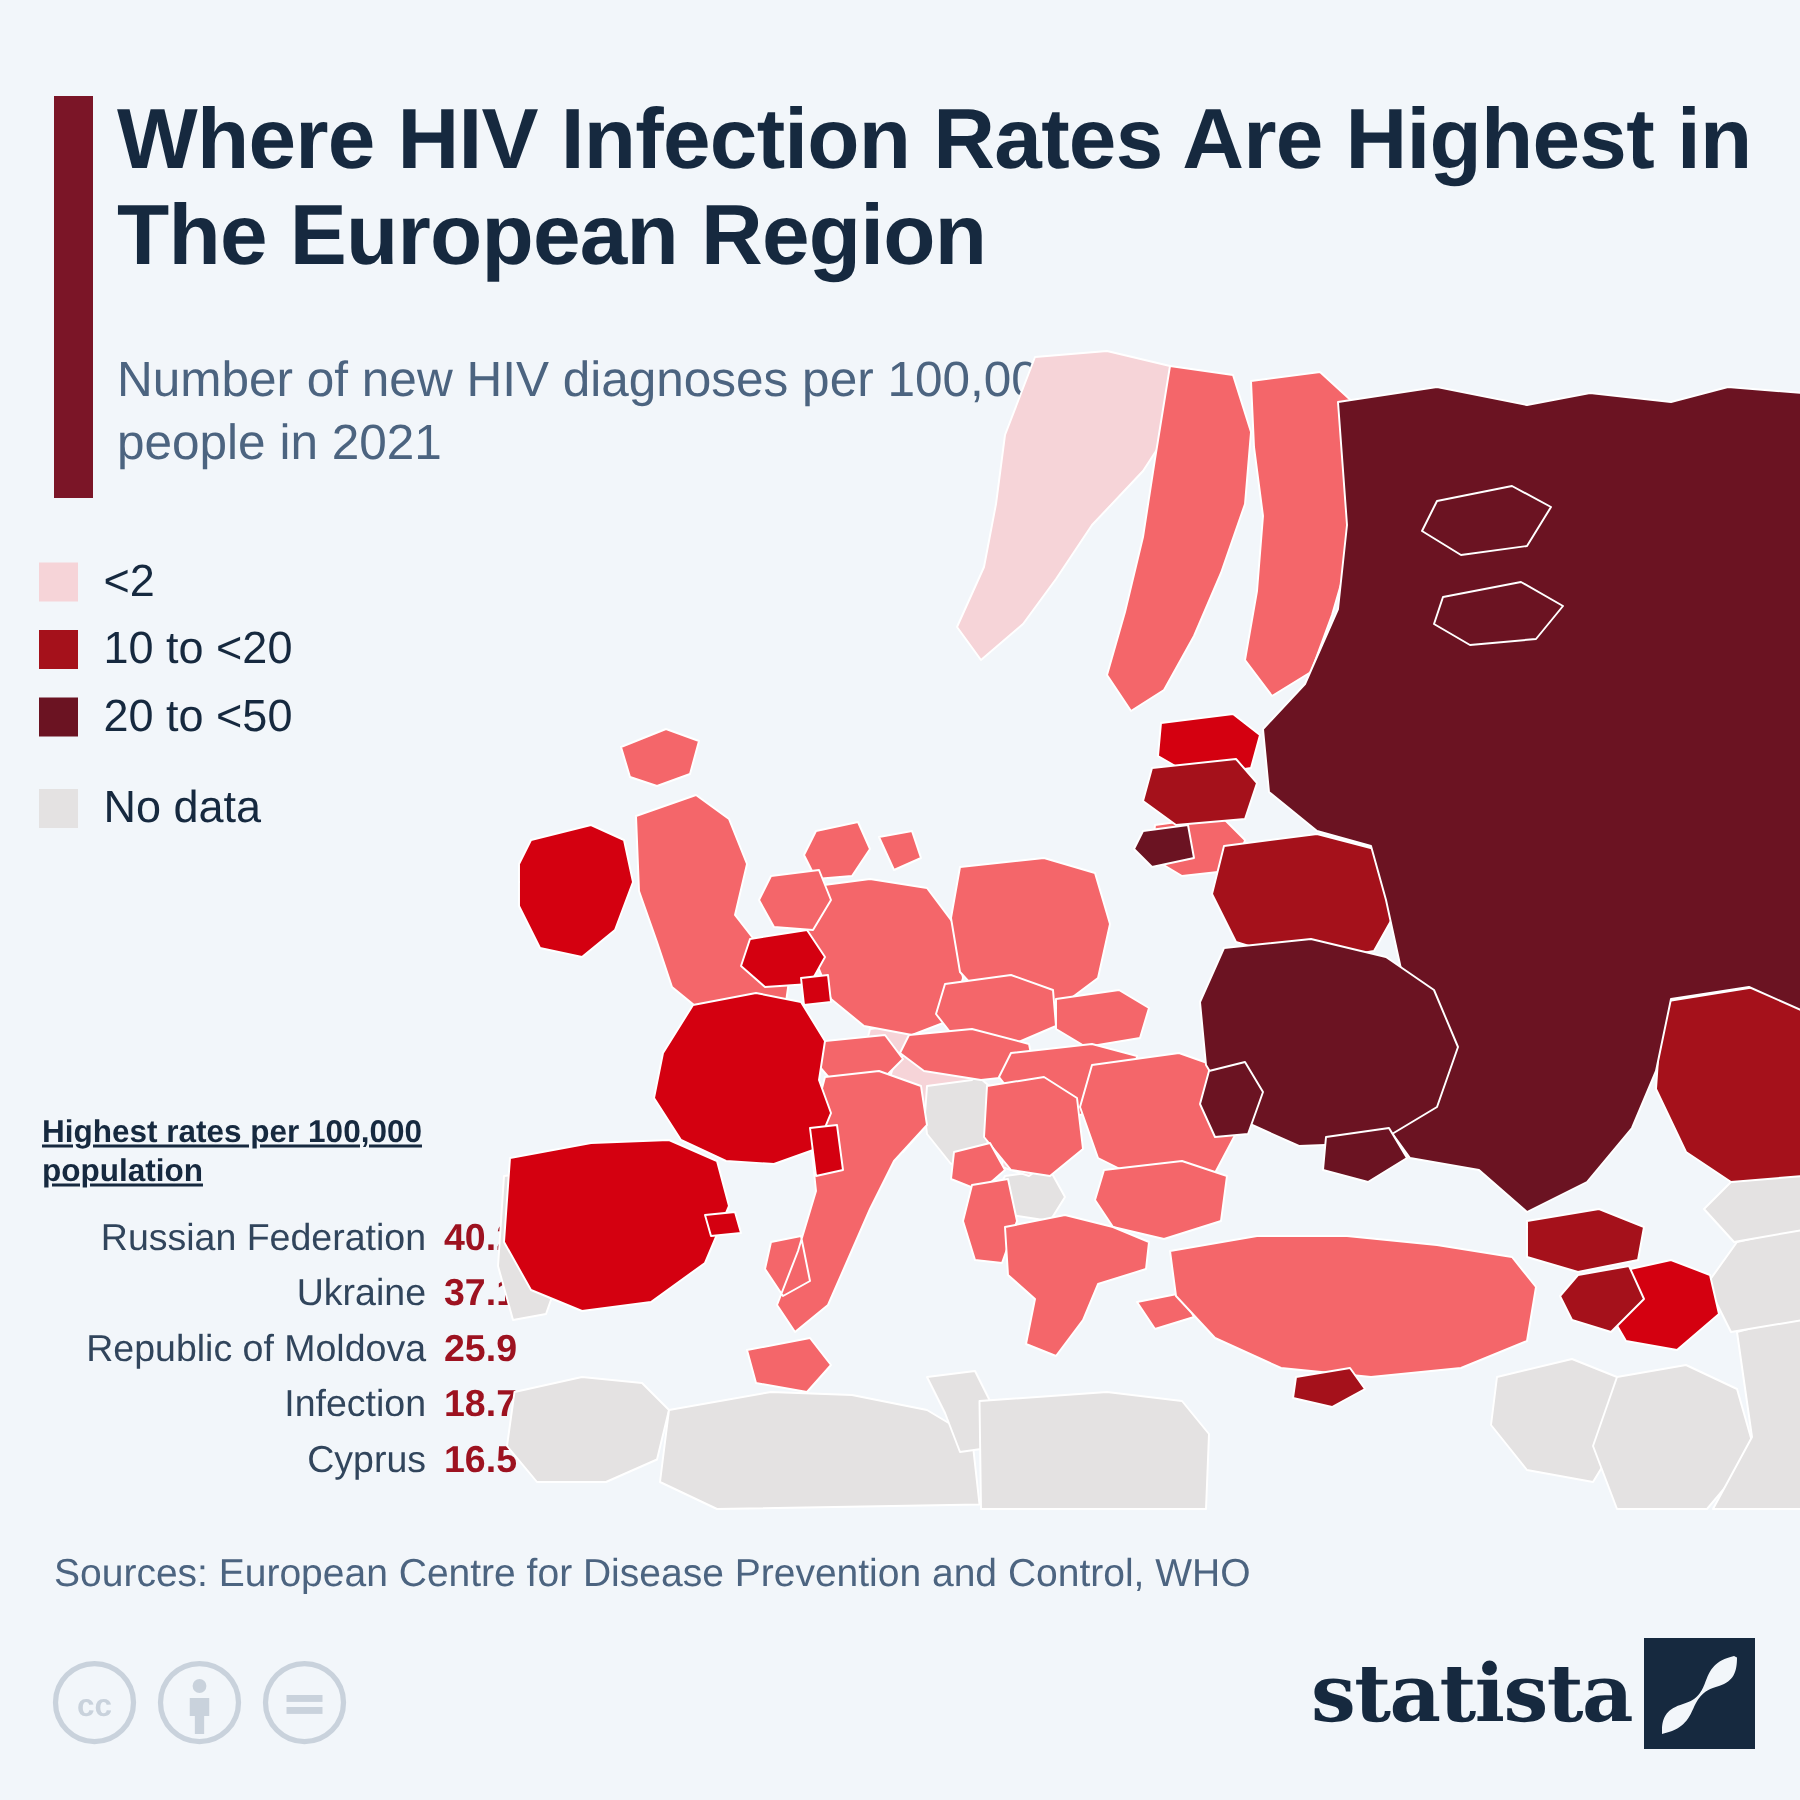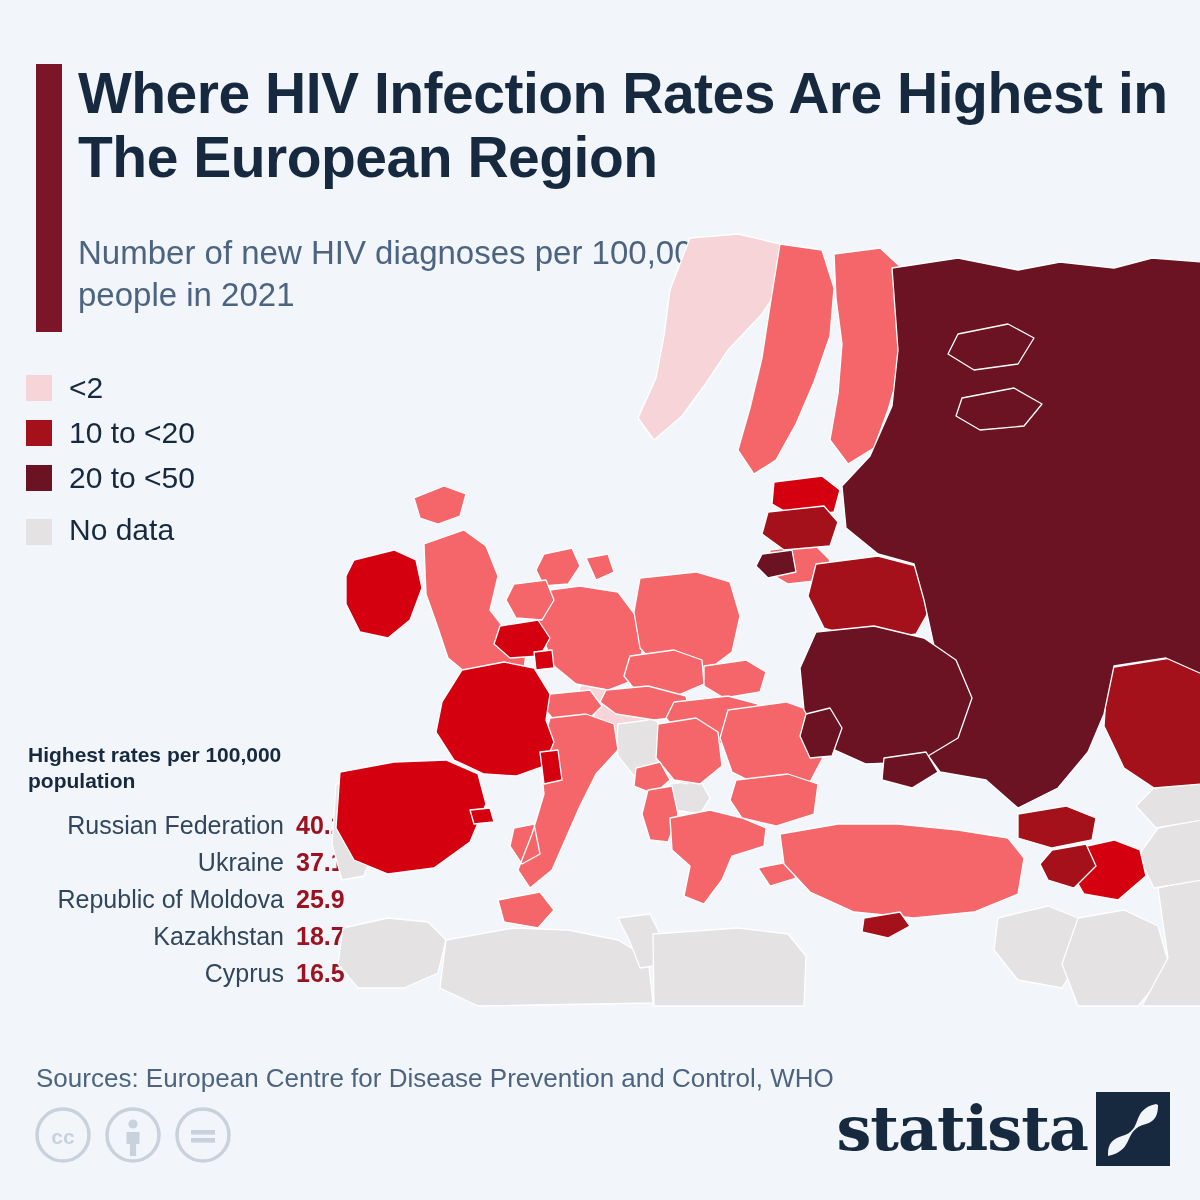"No data" .legend-row.gap { align-items: flex-end -> none; margin-top: none -> 16px }
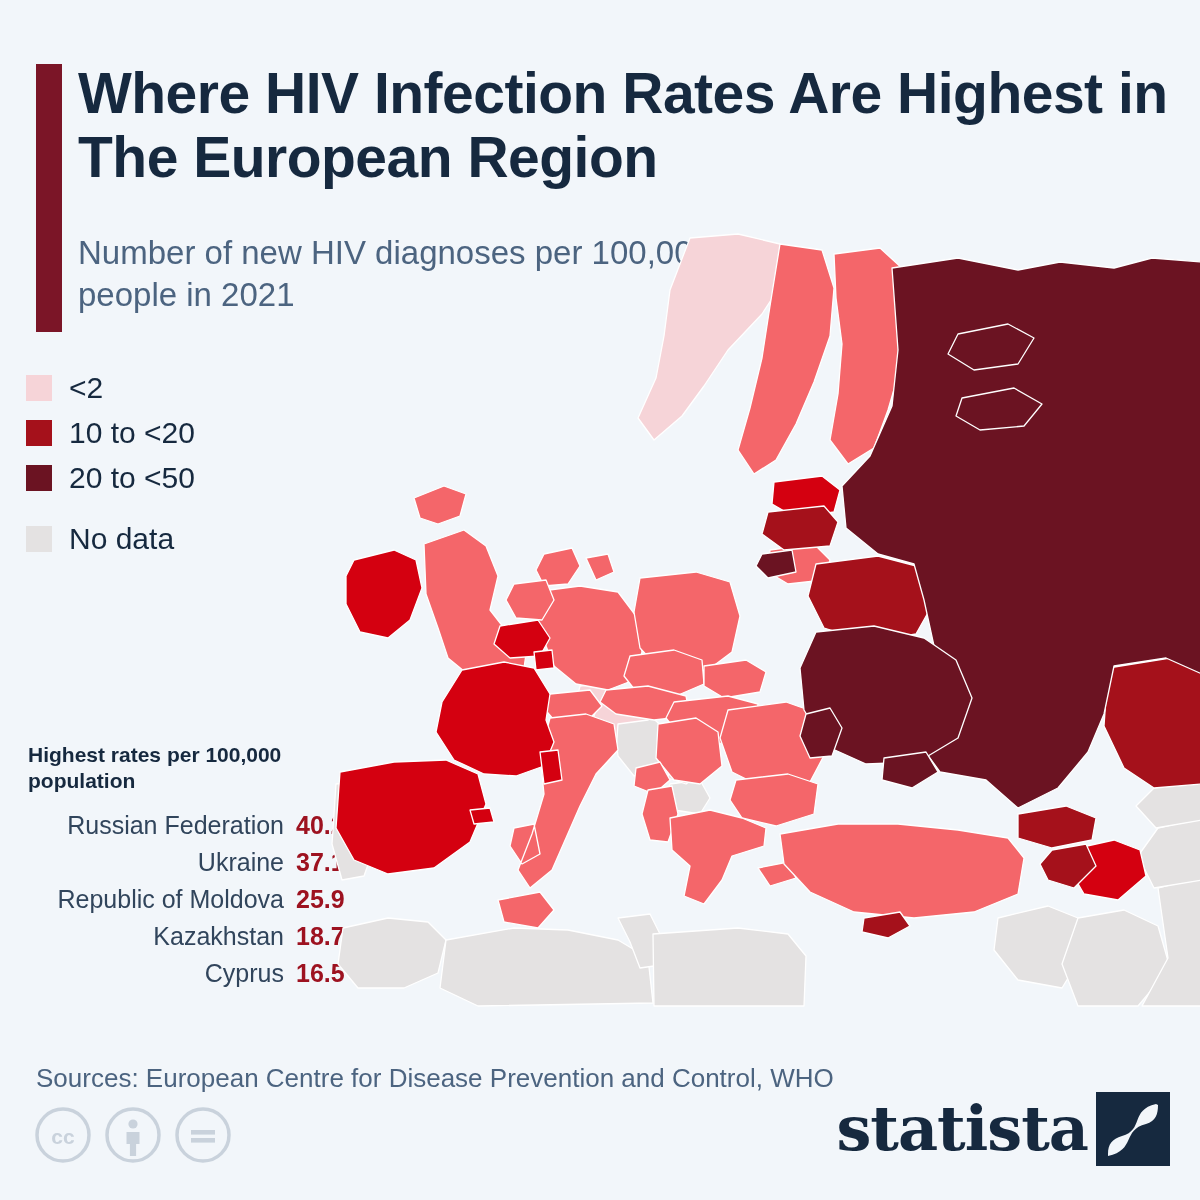"Highest rates per 100,000 population" .ranks-title { text-decoration: none -> underline }
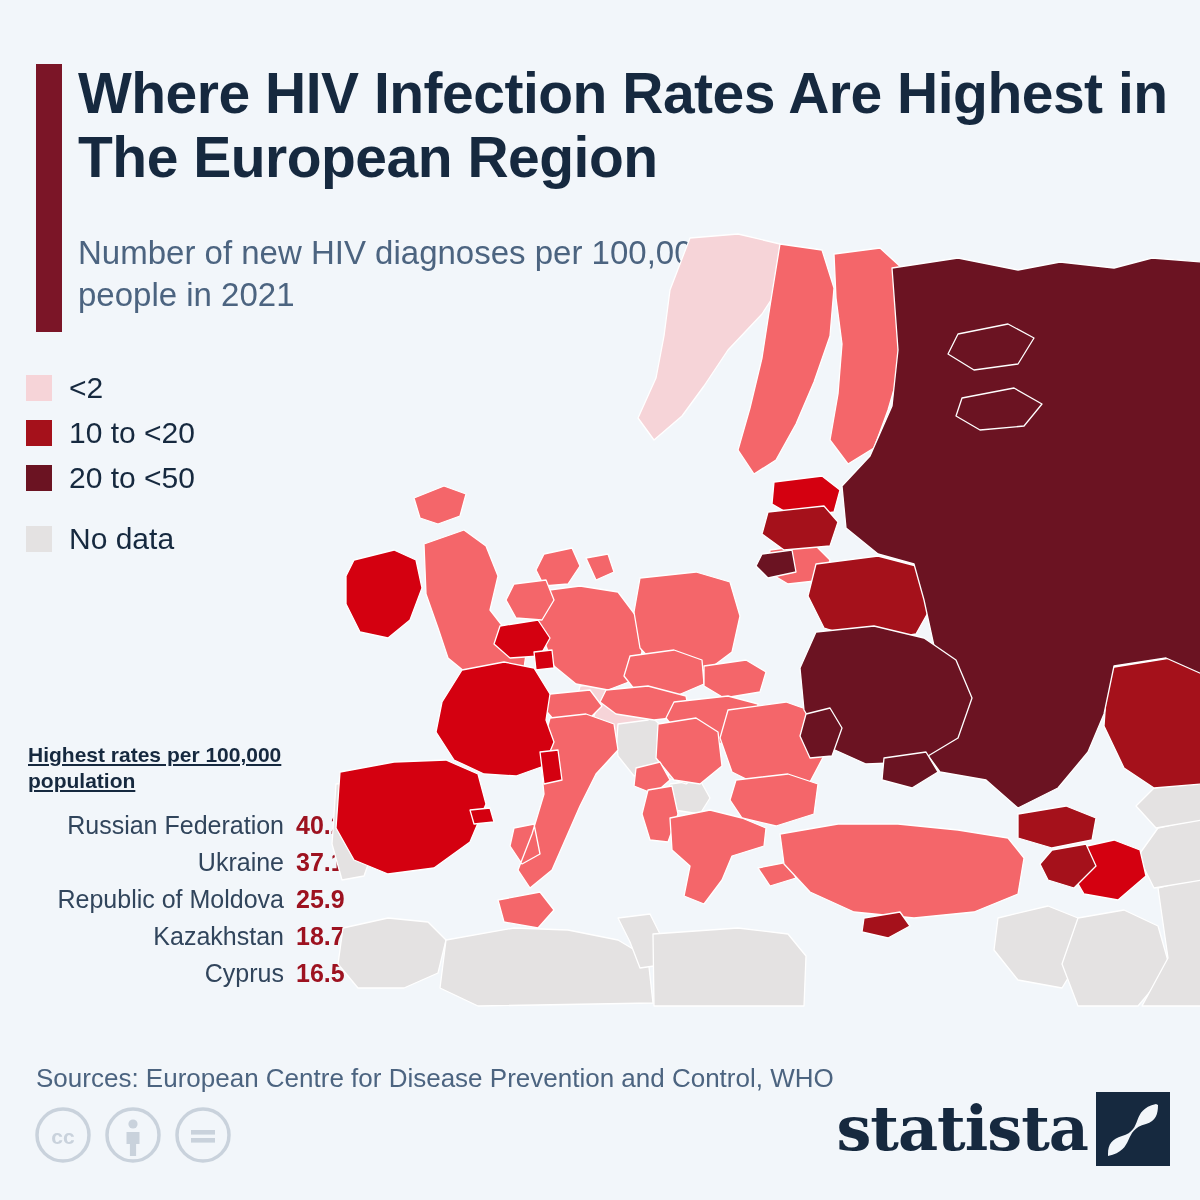"Kazakhstan" span.rank-name { text: Kazakhstan -> Infection }
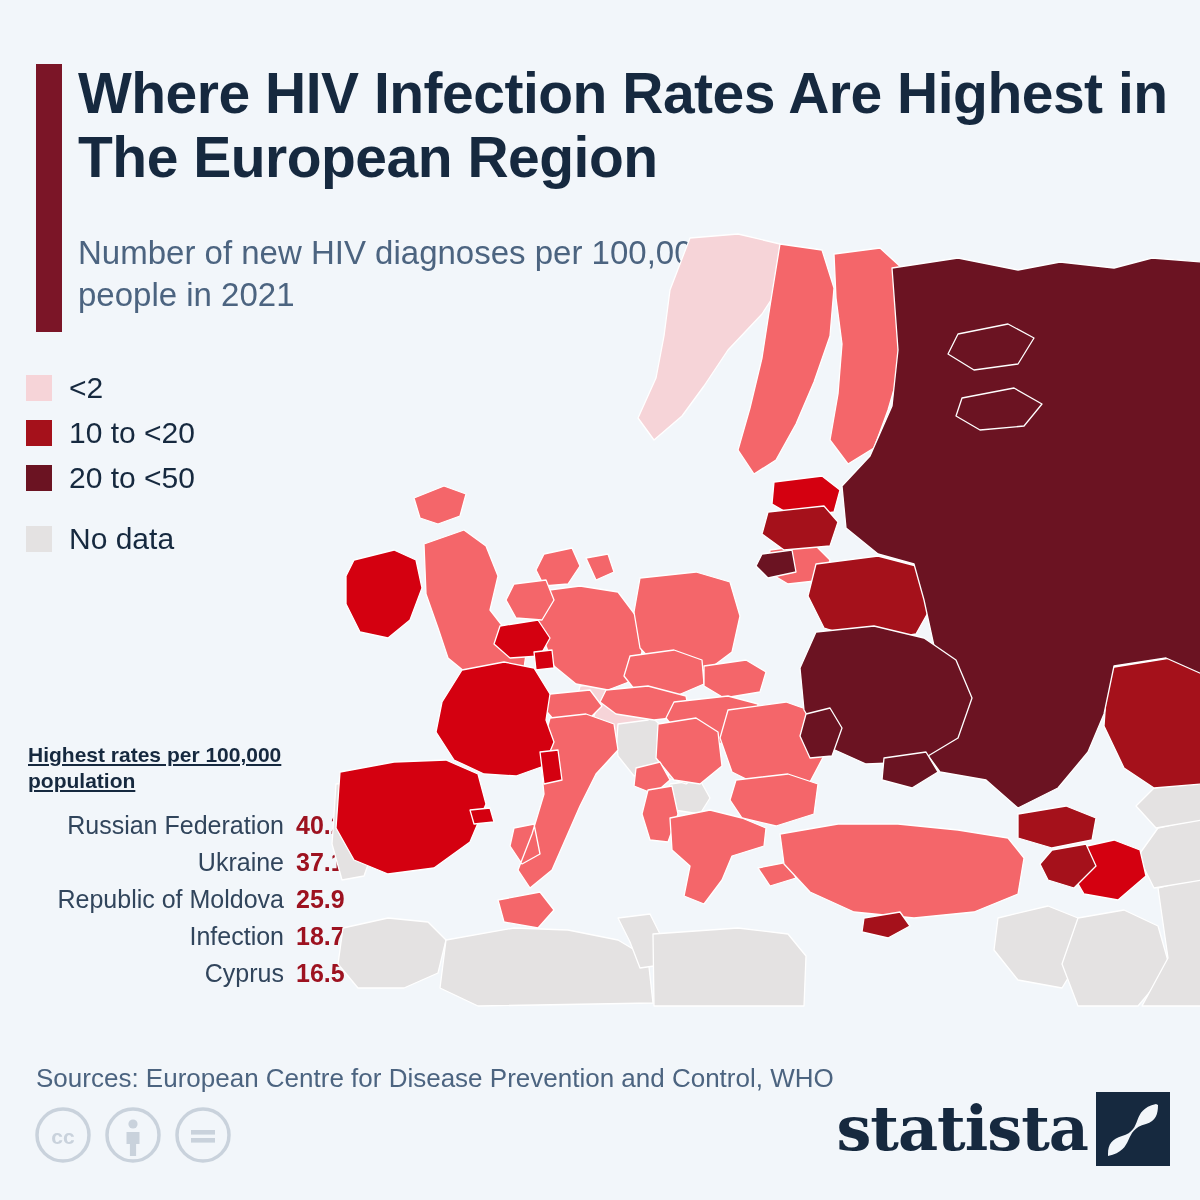"Sources: European Centre for Disease" .sources { margin-top: 30px -> none }
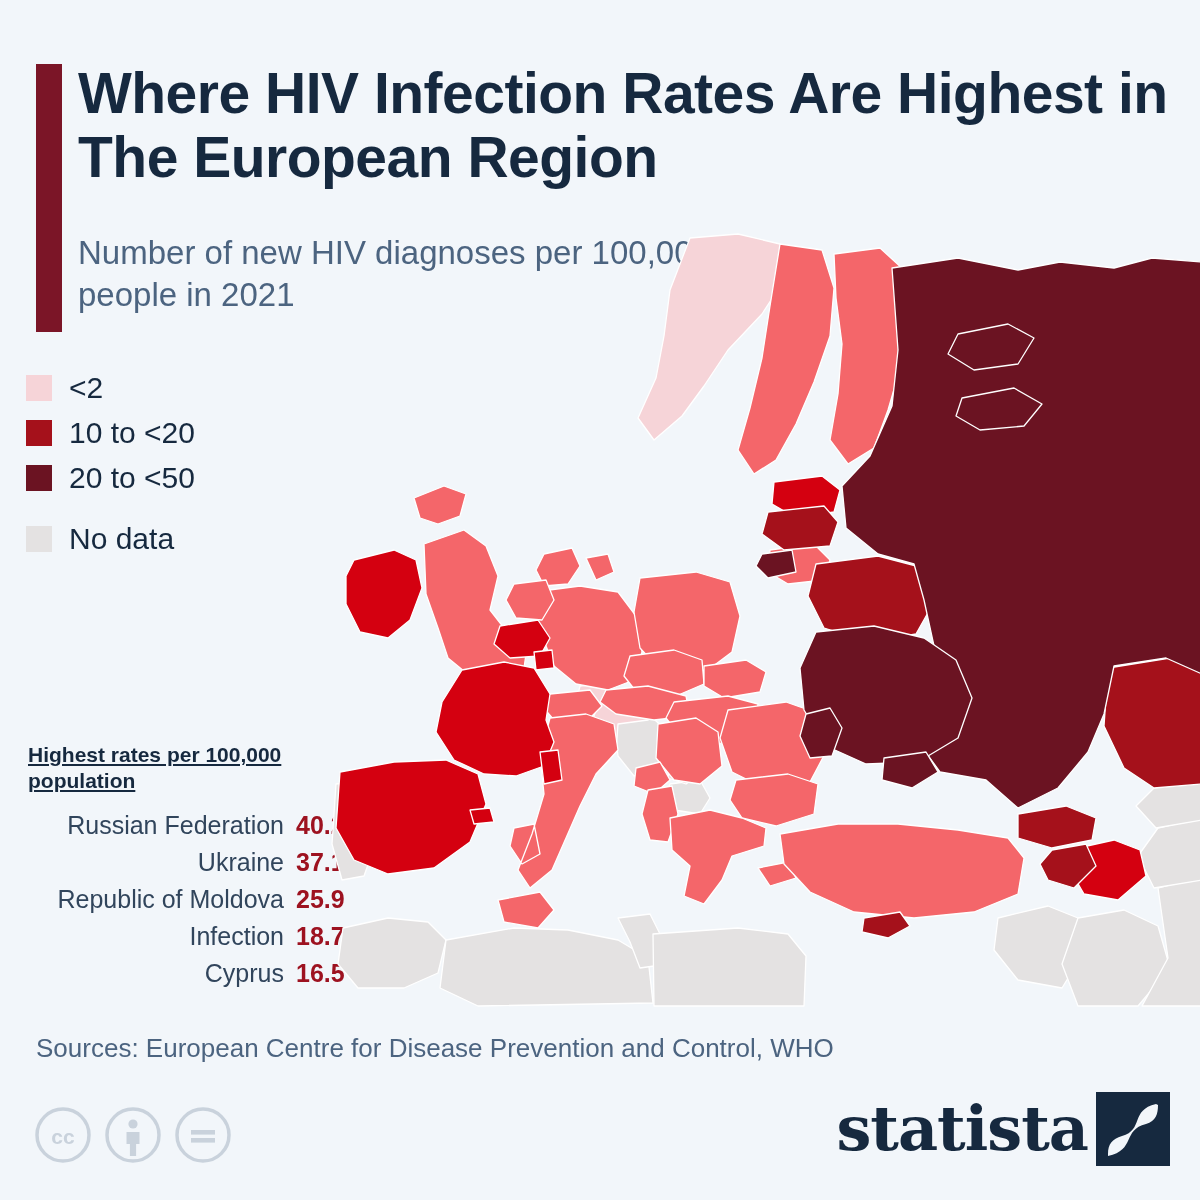"statista" .statista-word { font-size: 62px -> 53px }
